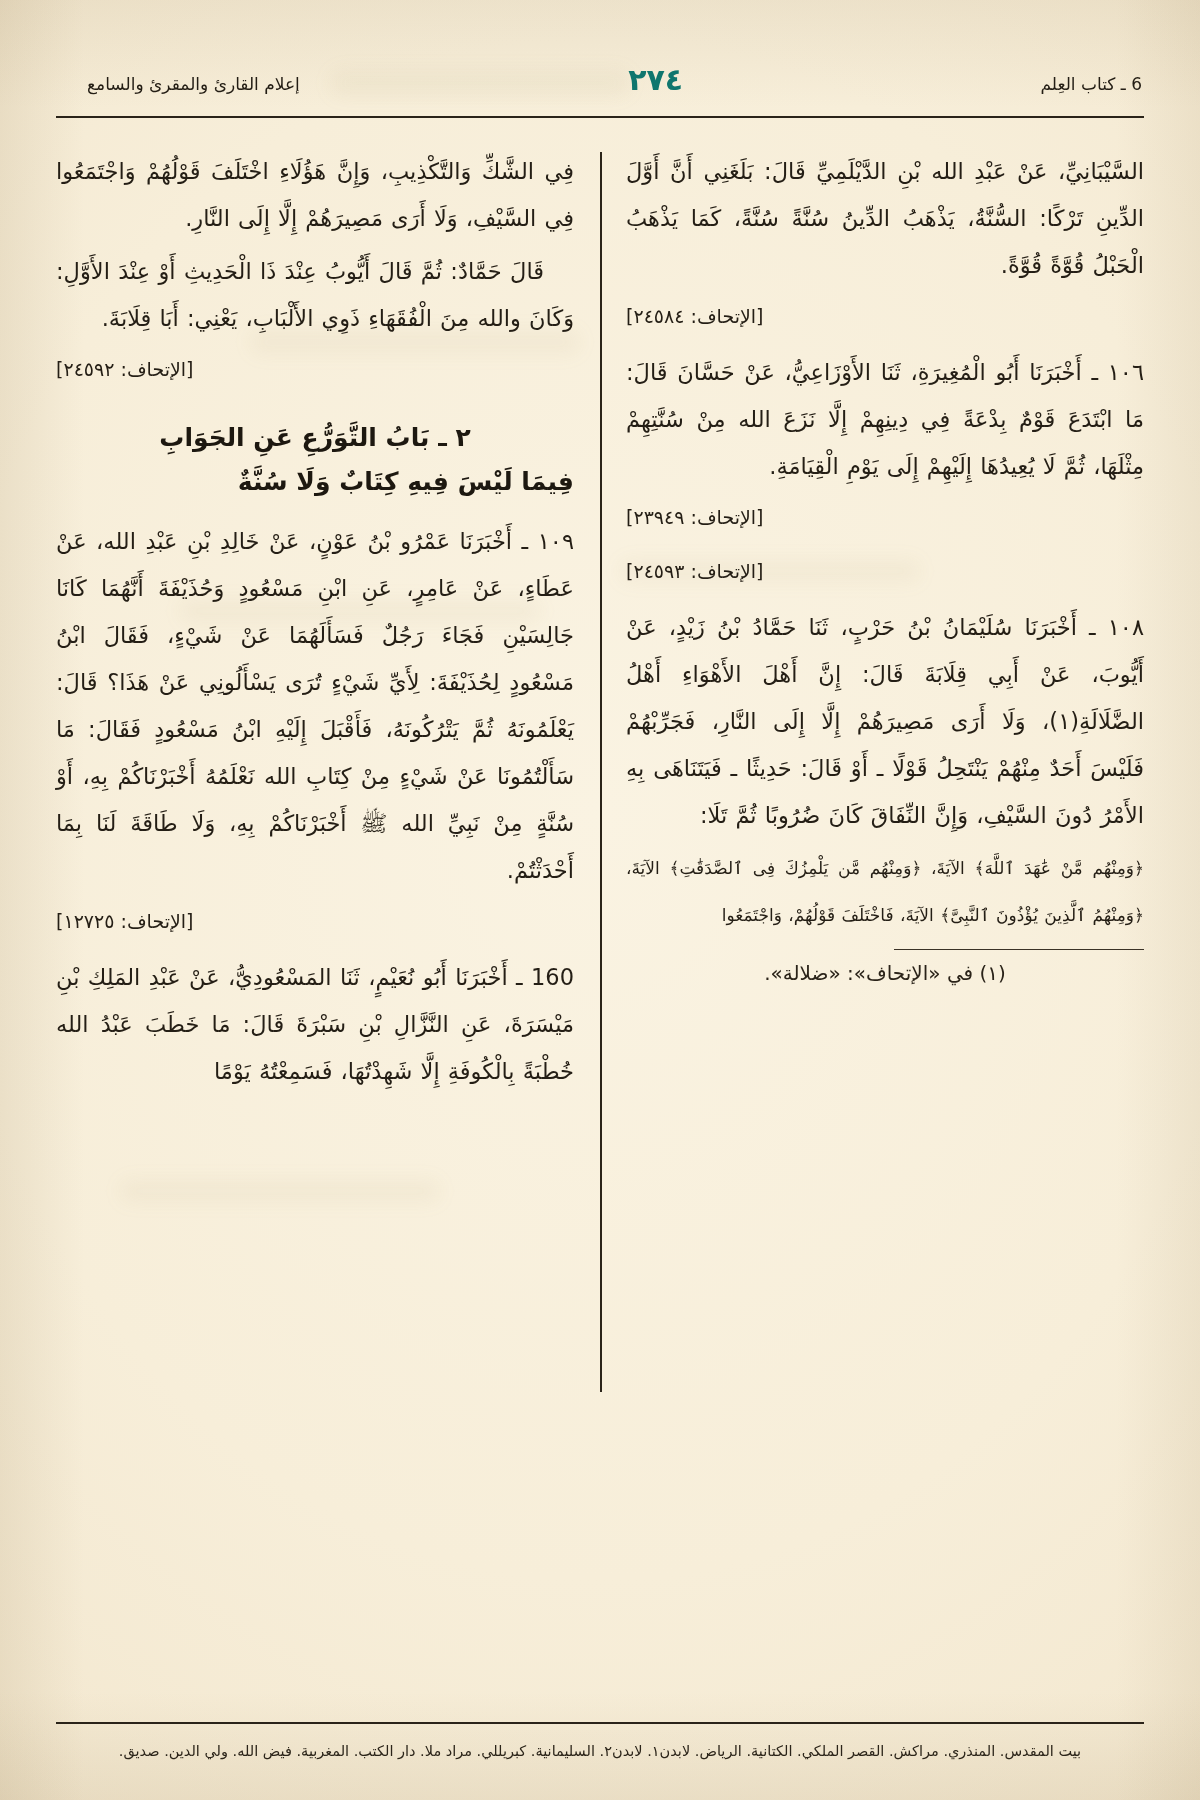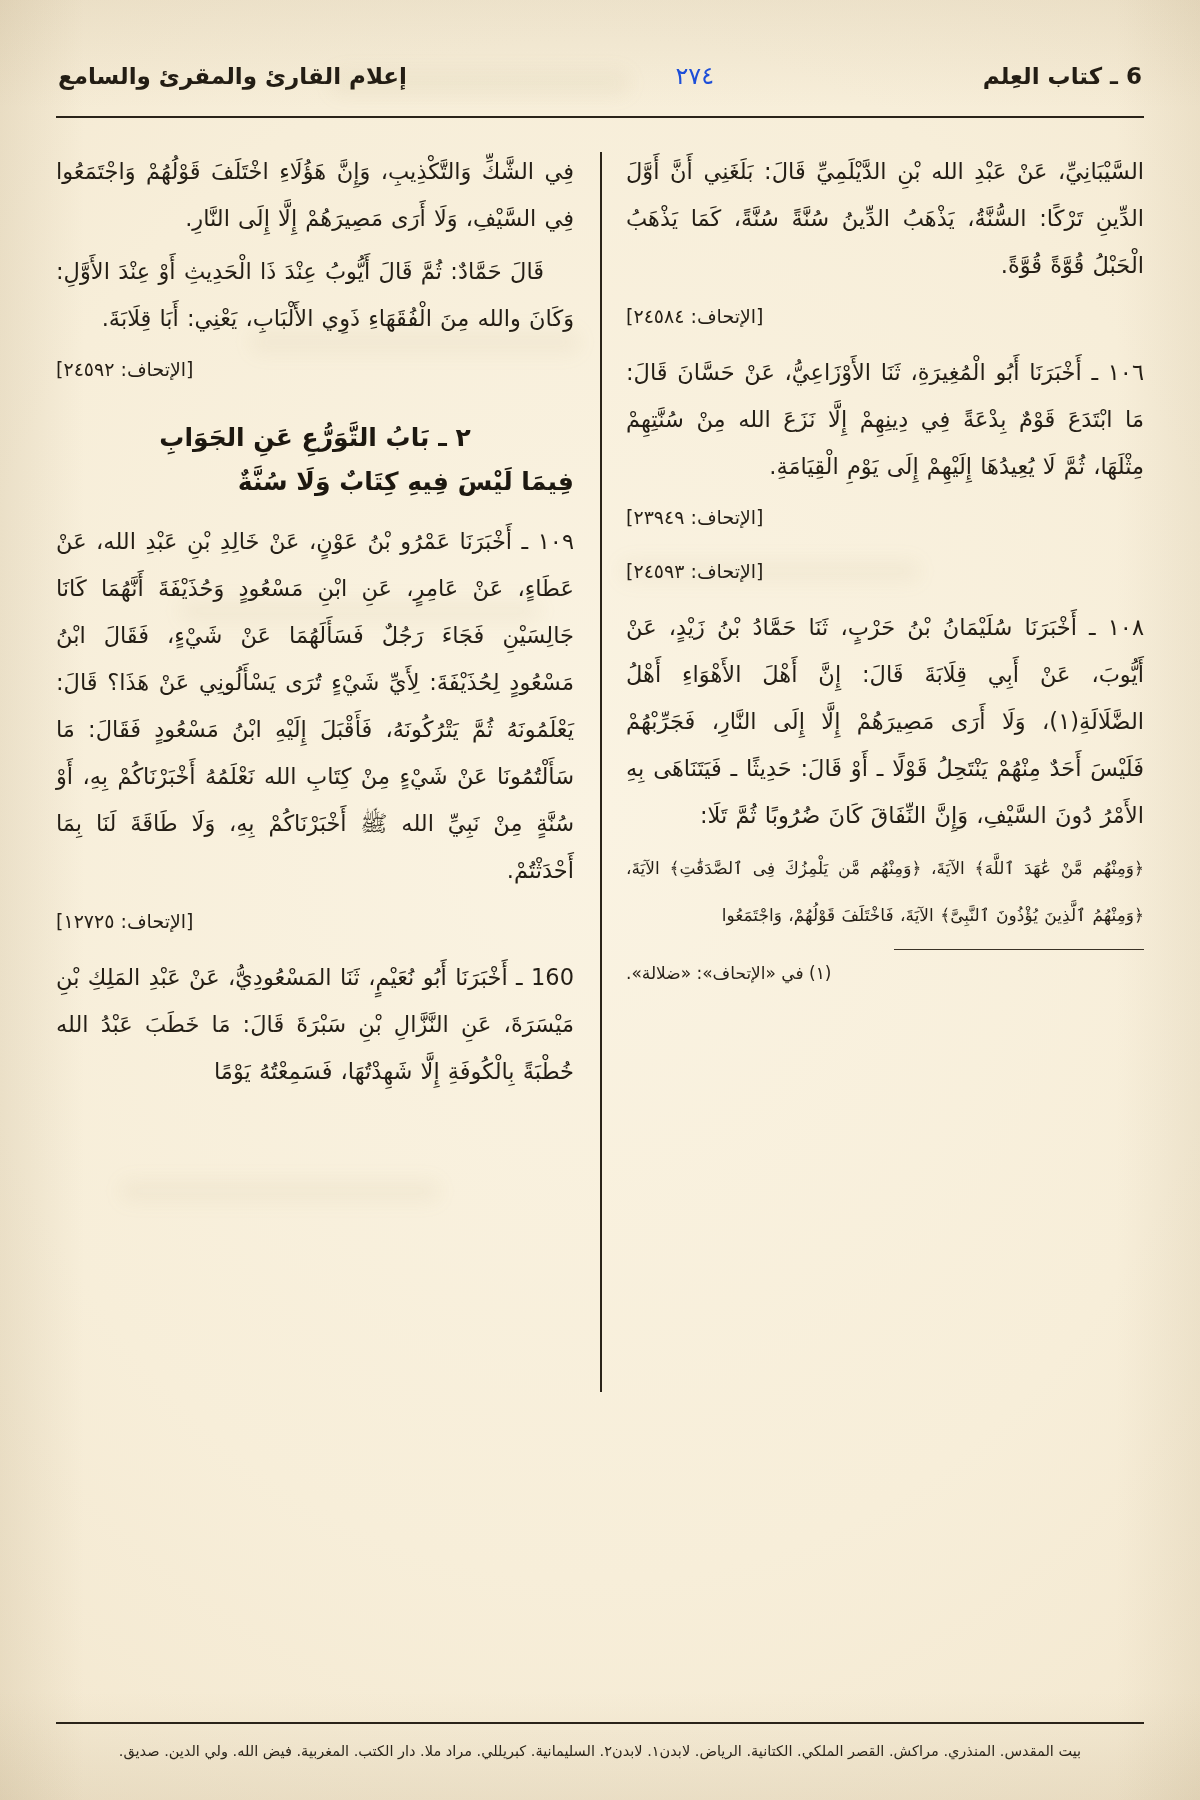"إعلام القارئ والمقرئ والسامع" .hdr-side { font-size: 23px -> 17px; font-weight: 700 -> 400; margin-left: none -> 29px }
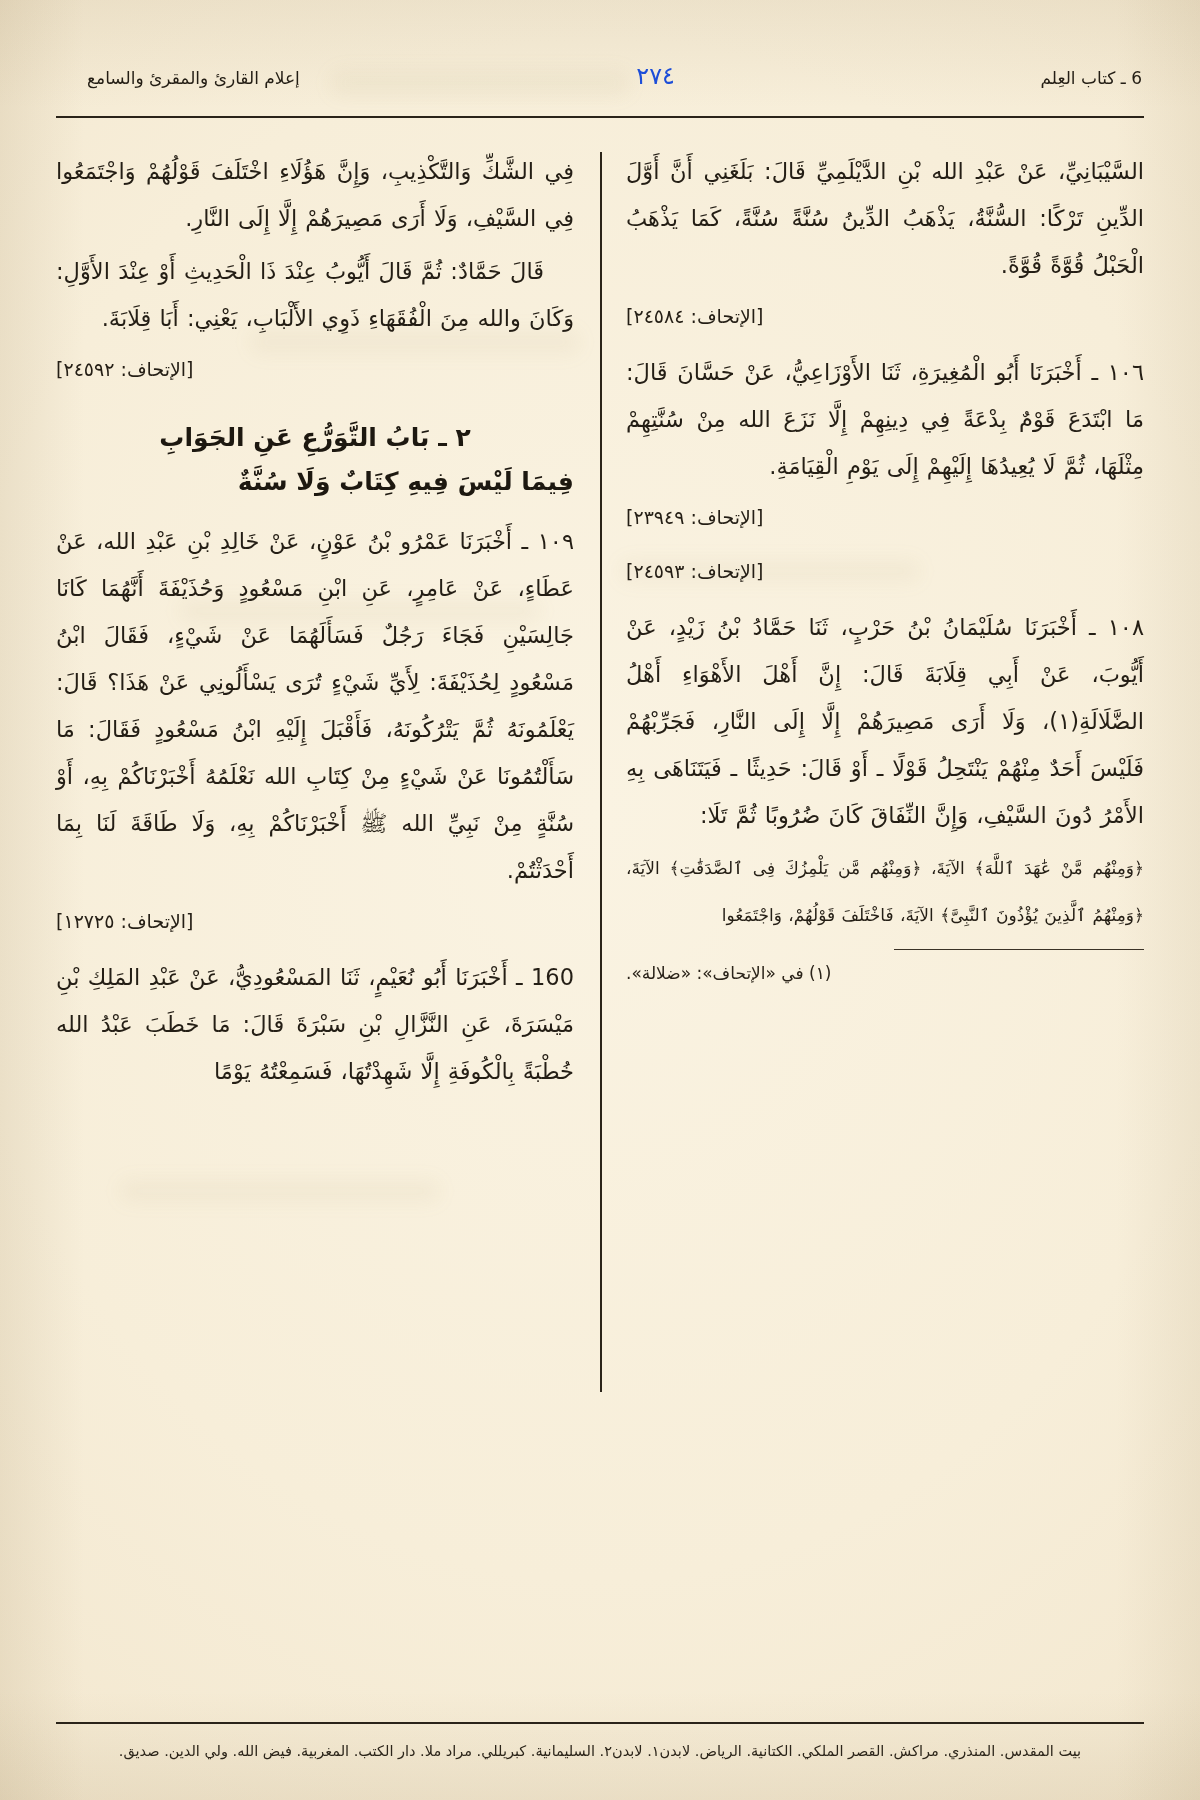"٢٧٤" .hdr-page { color: #1d4ed8 -> #0f766e; font-size: 24px -> 30px; font-weight: 400 -> 700 }
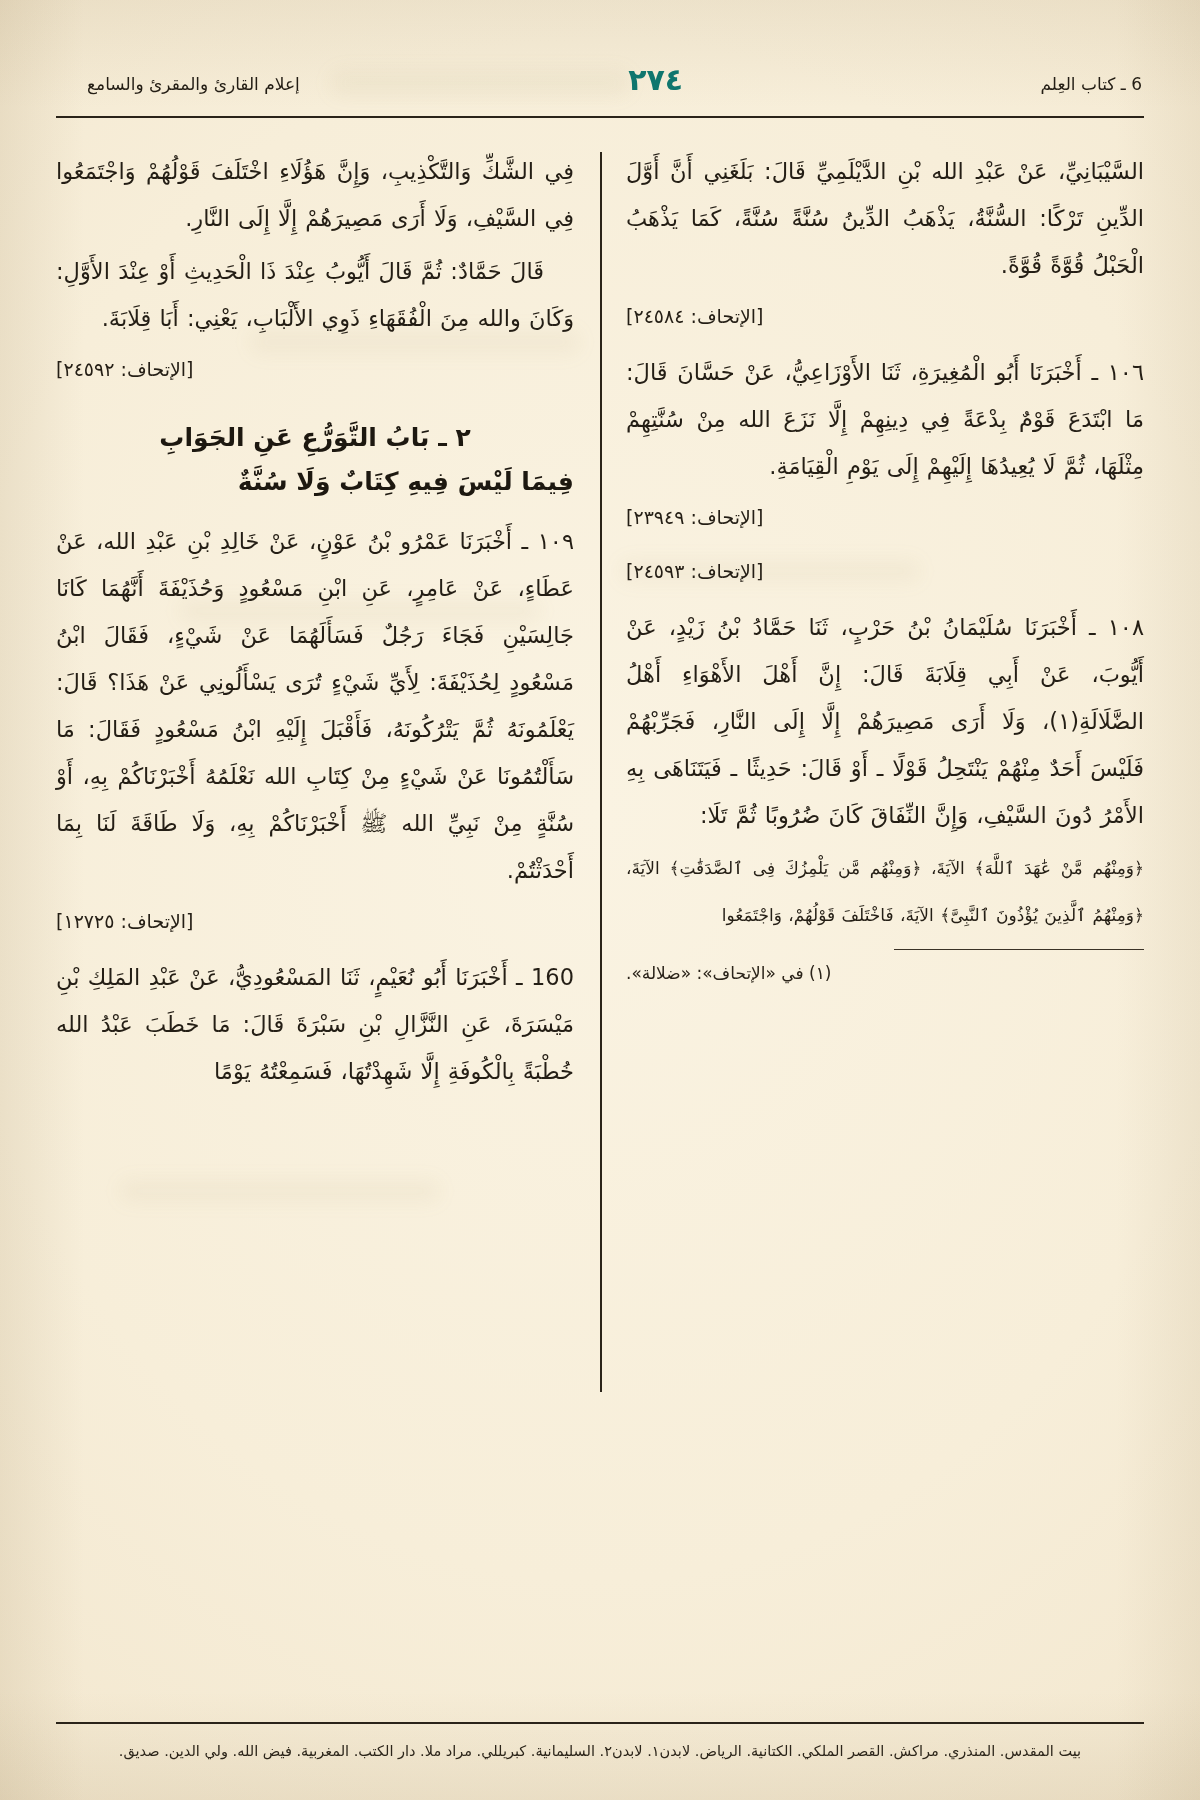"(١) في «الإتحاف»: «ضلالة»." .footnote { font-size: 17px -> 20px; text-align: left -> center }
